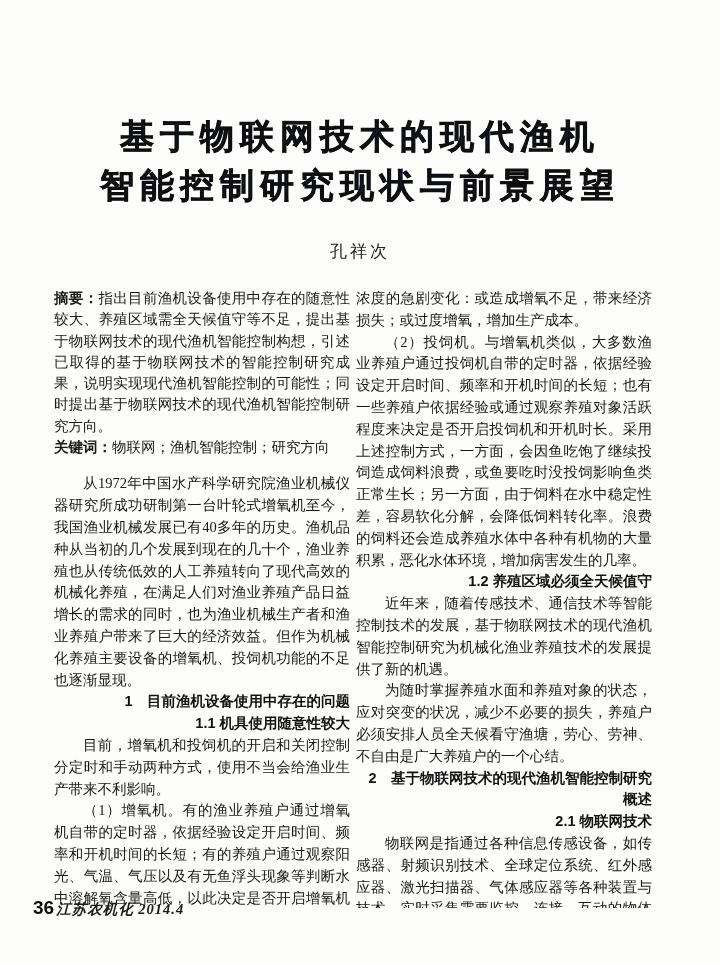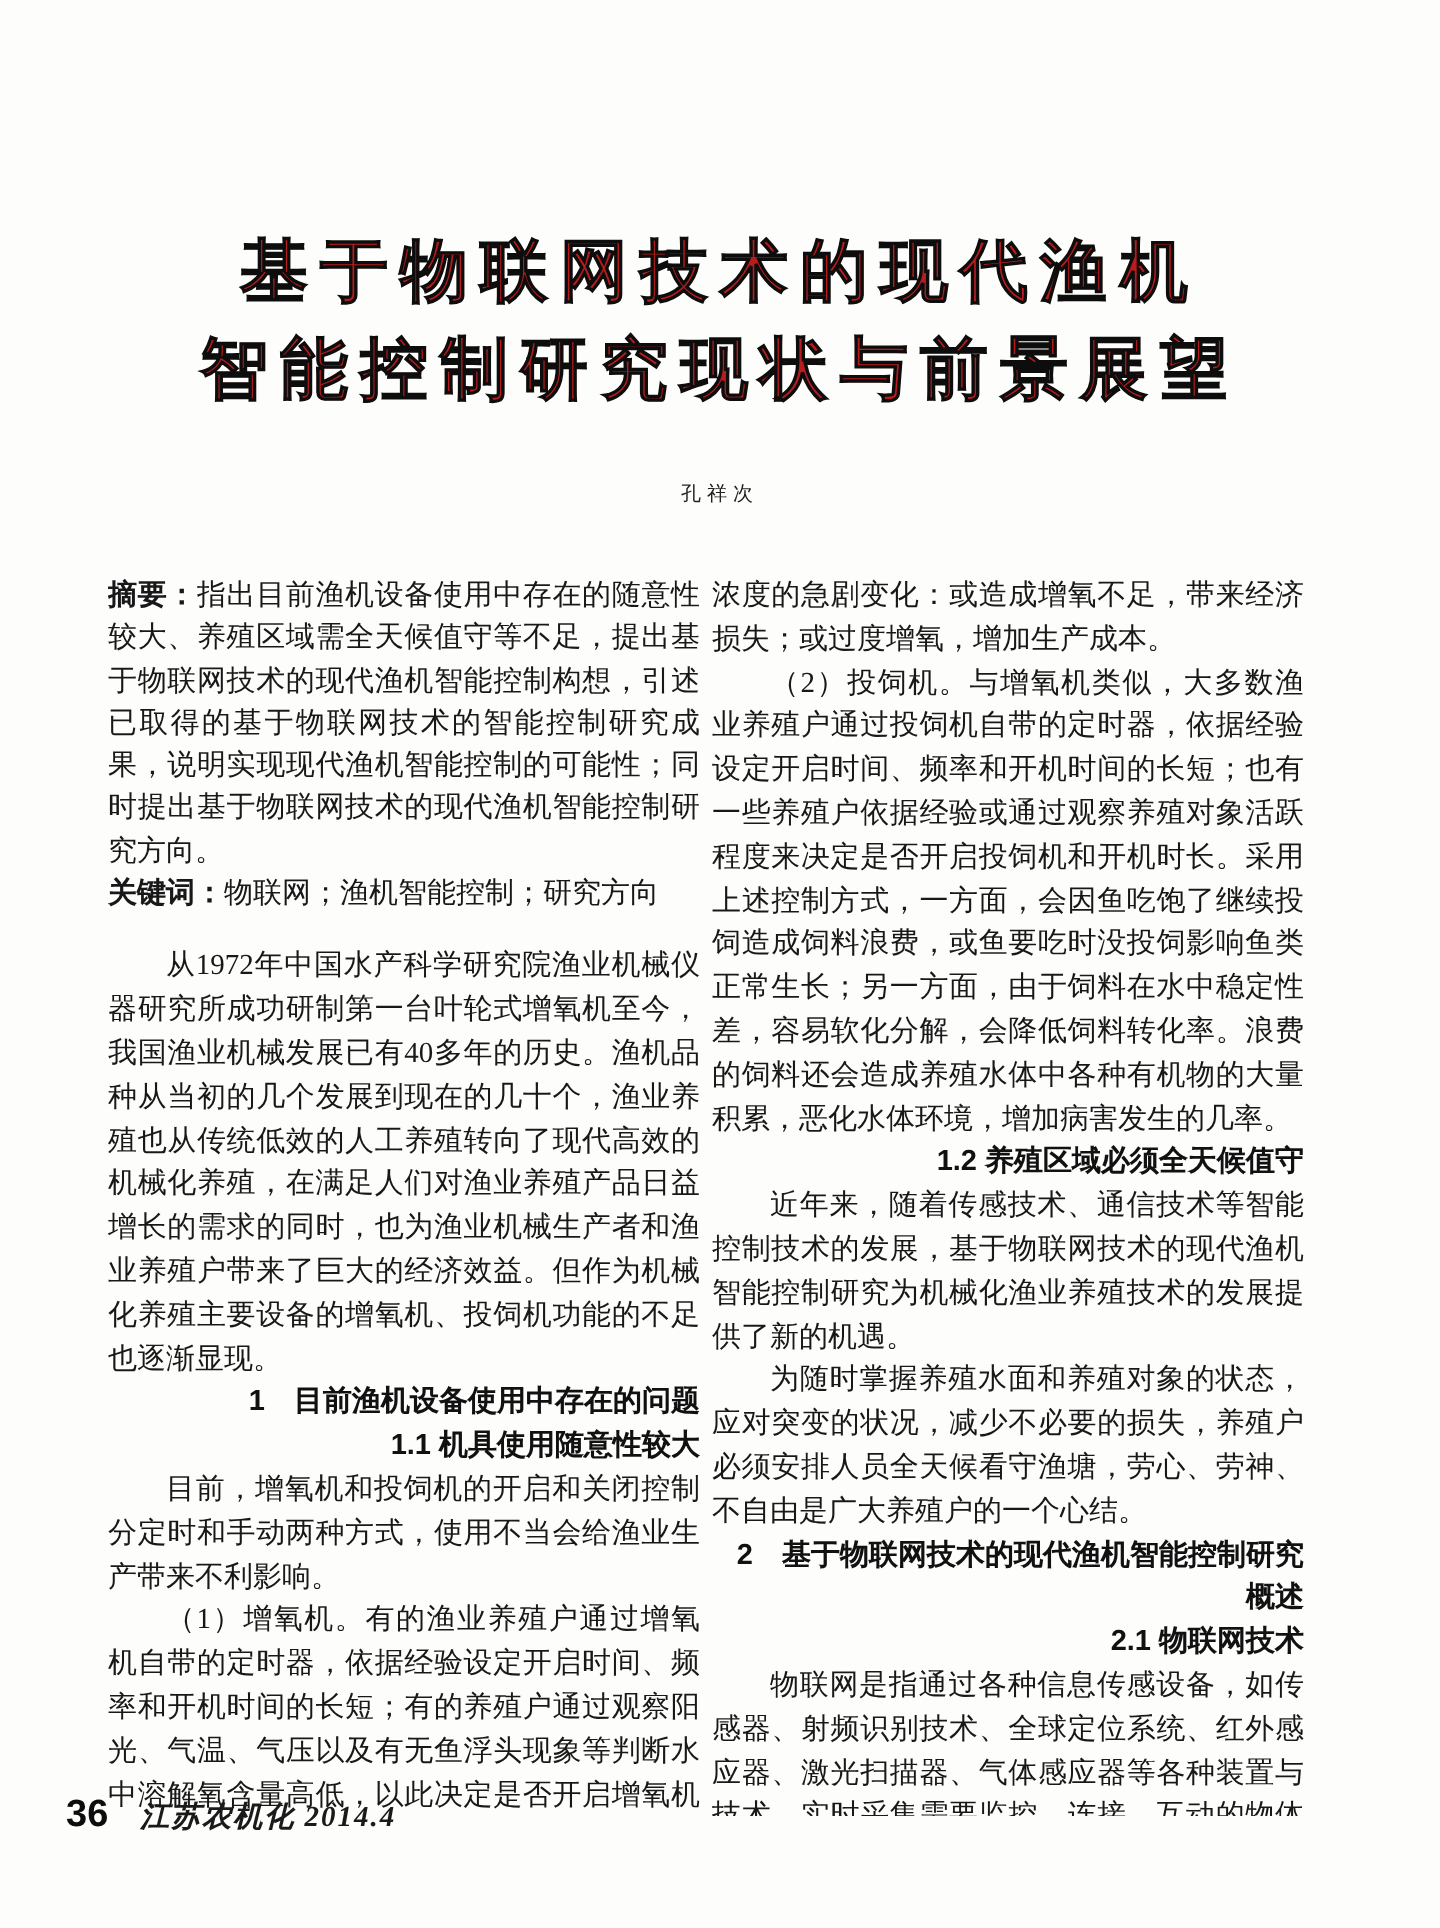"基于物联网技术的现代渔机" .title-line { color: #b91c1c -> #0f172a }
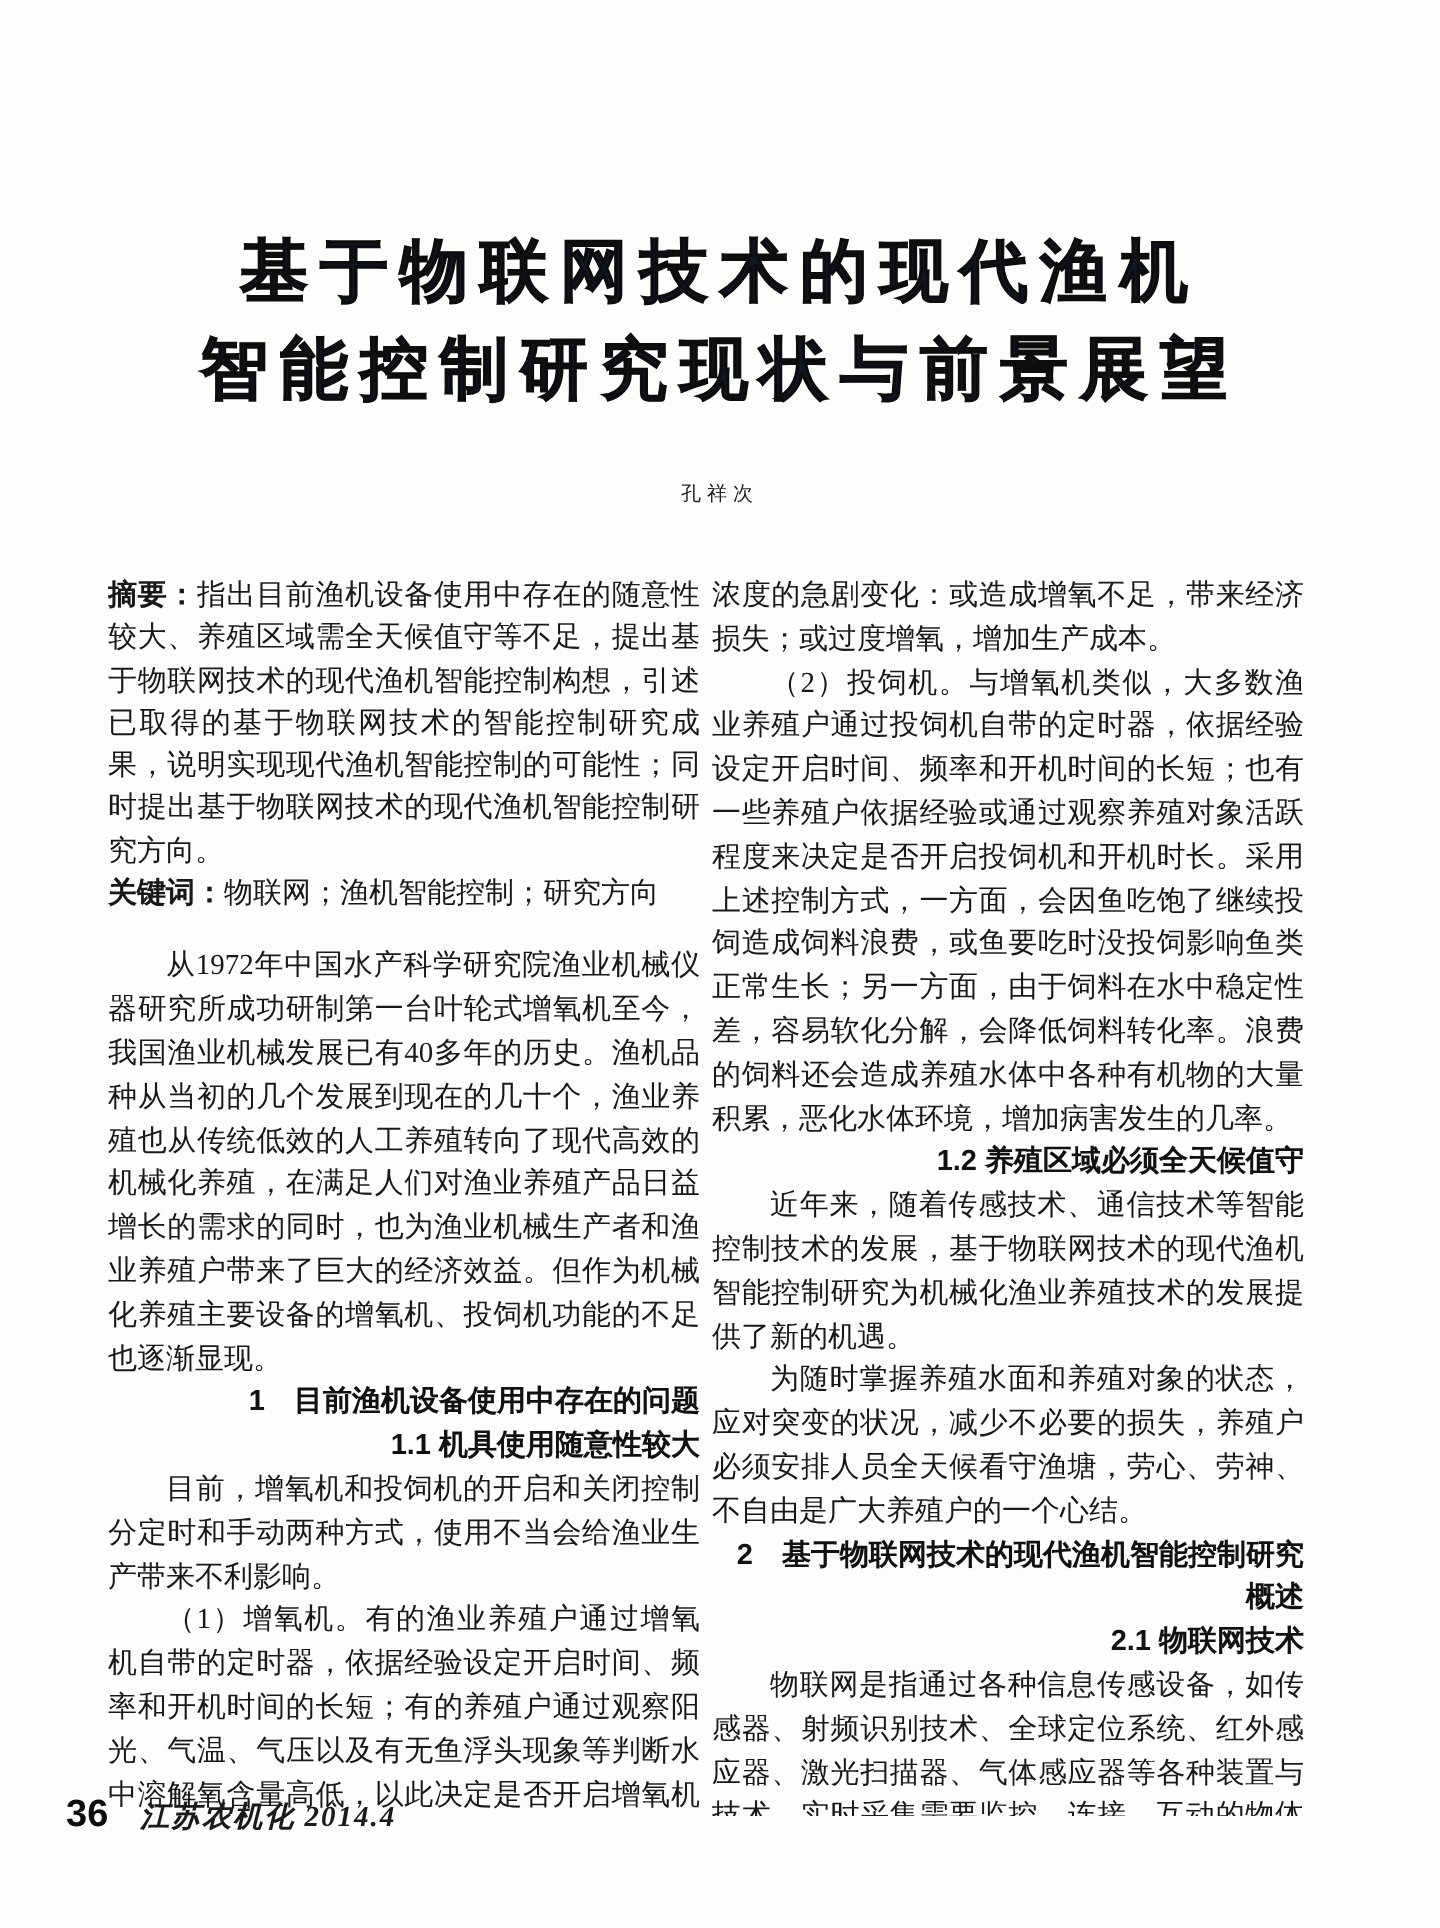"孔祥次" .author { font-size: 10px -> 17px }
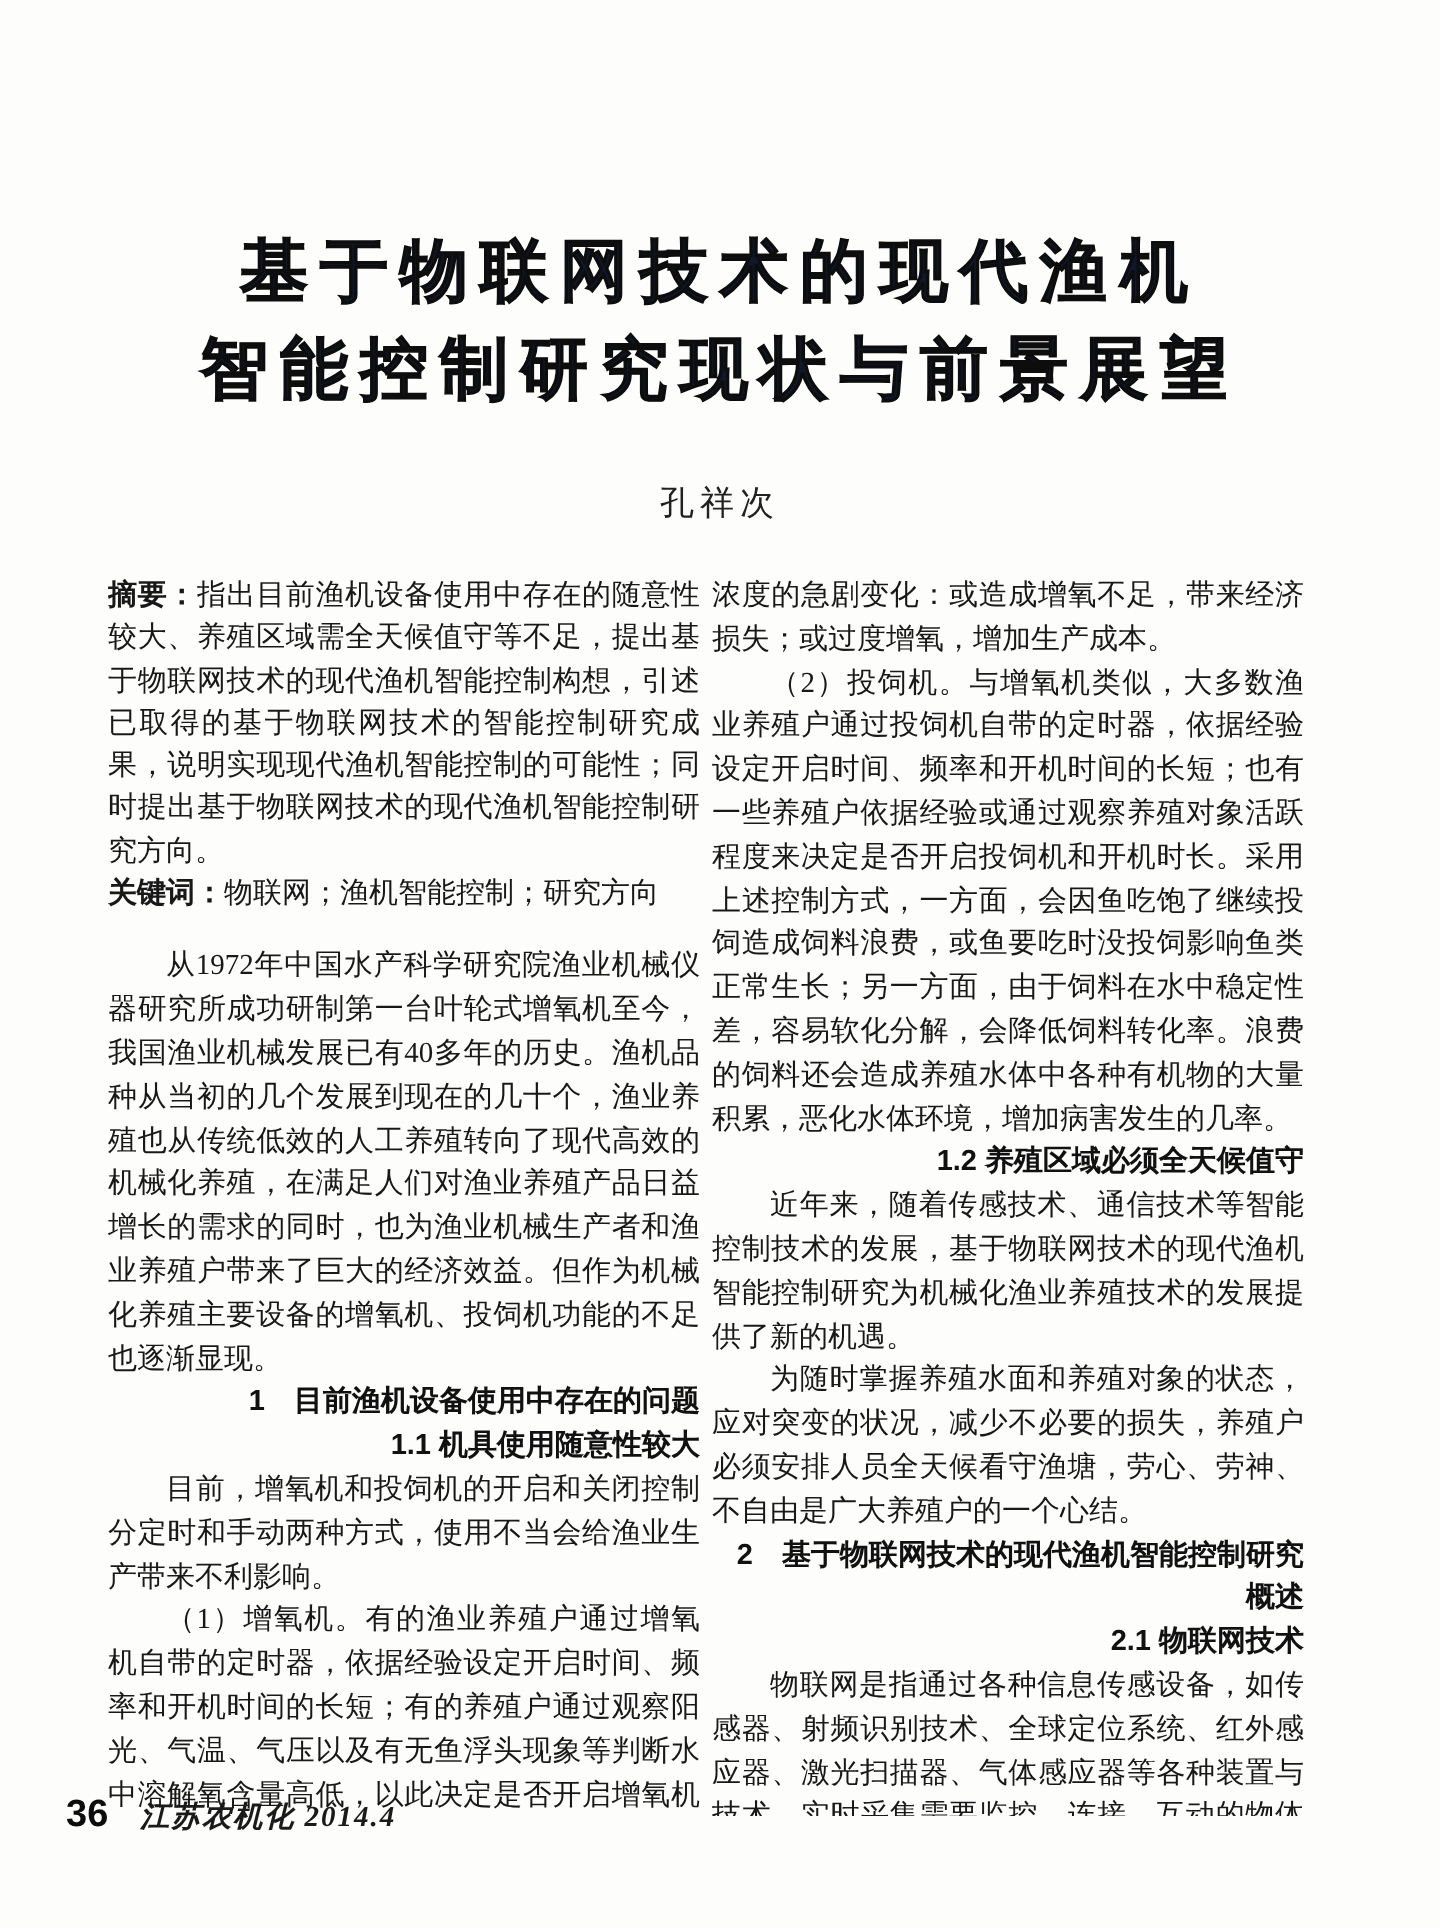"江苏农机化 2014.4" .journal-name { margin-left: 16px -> 2px }
